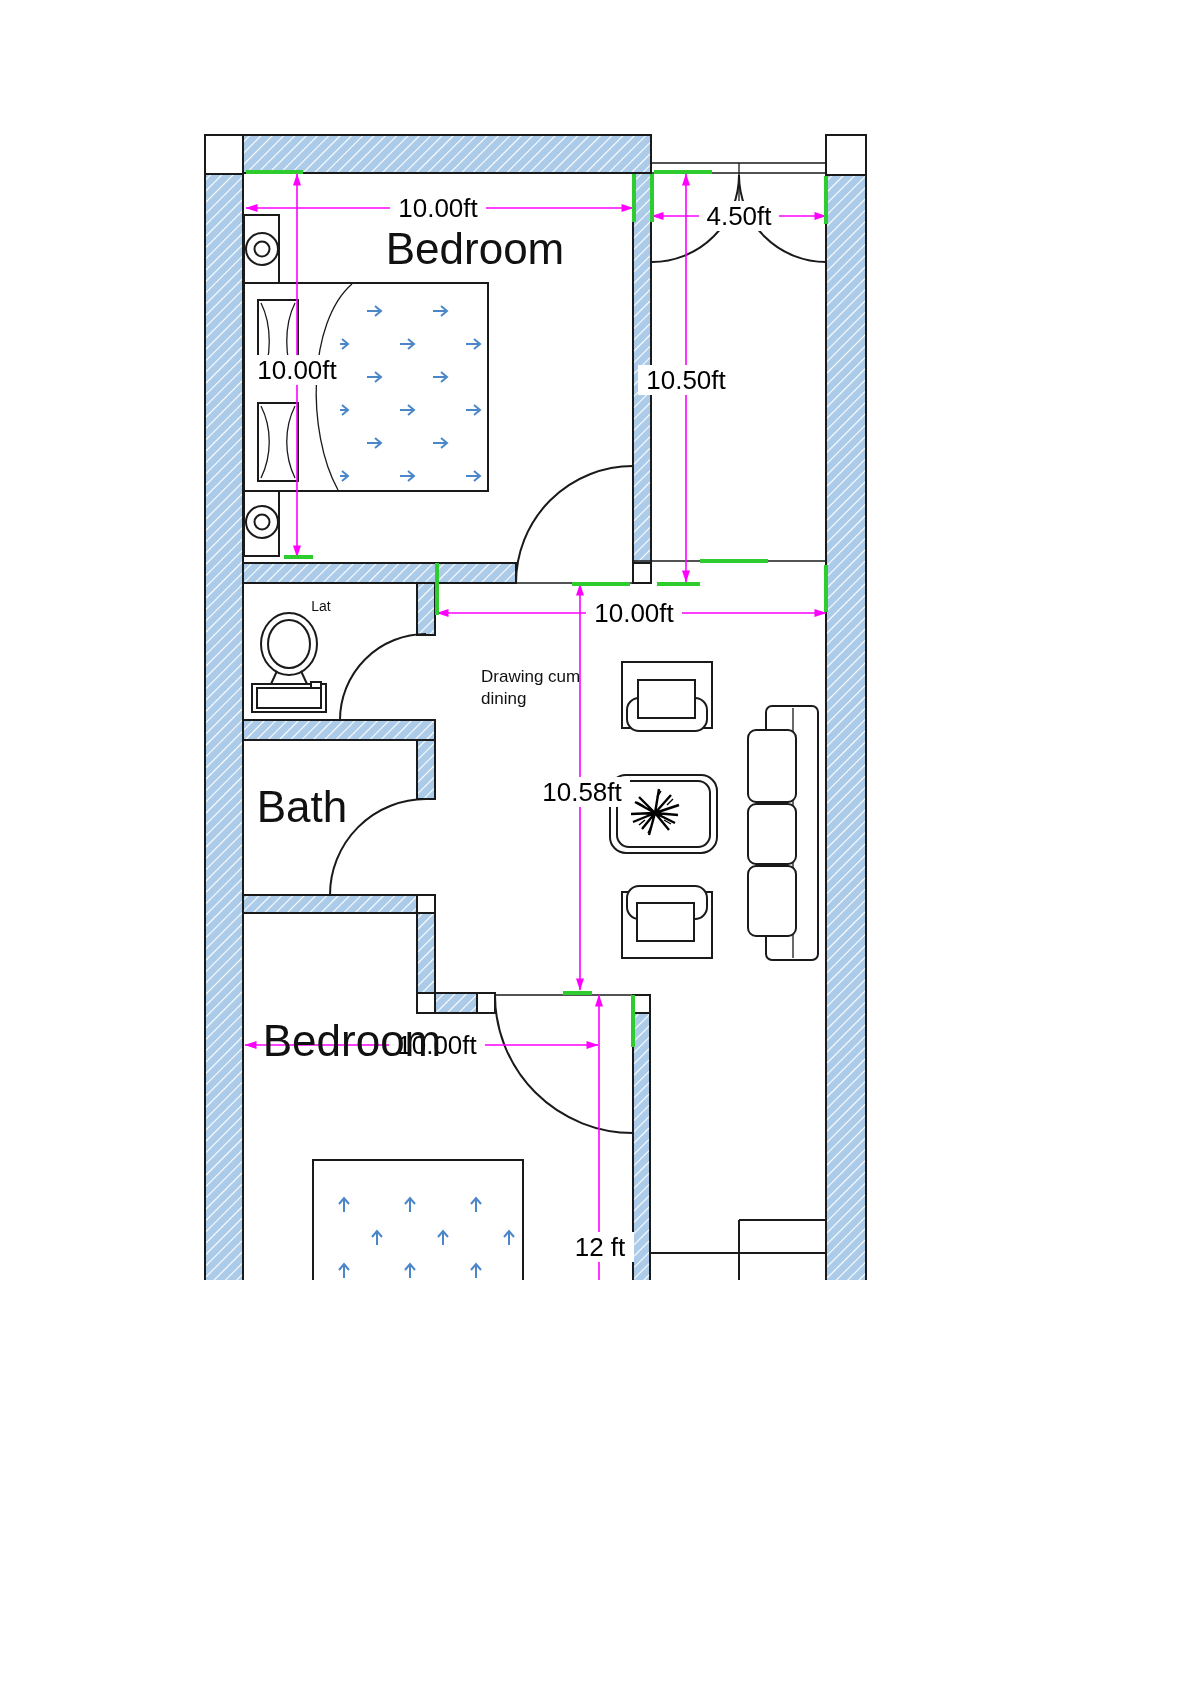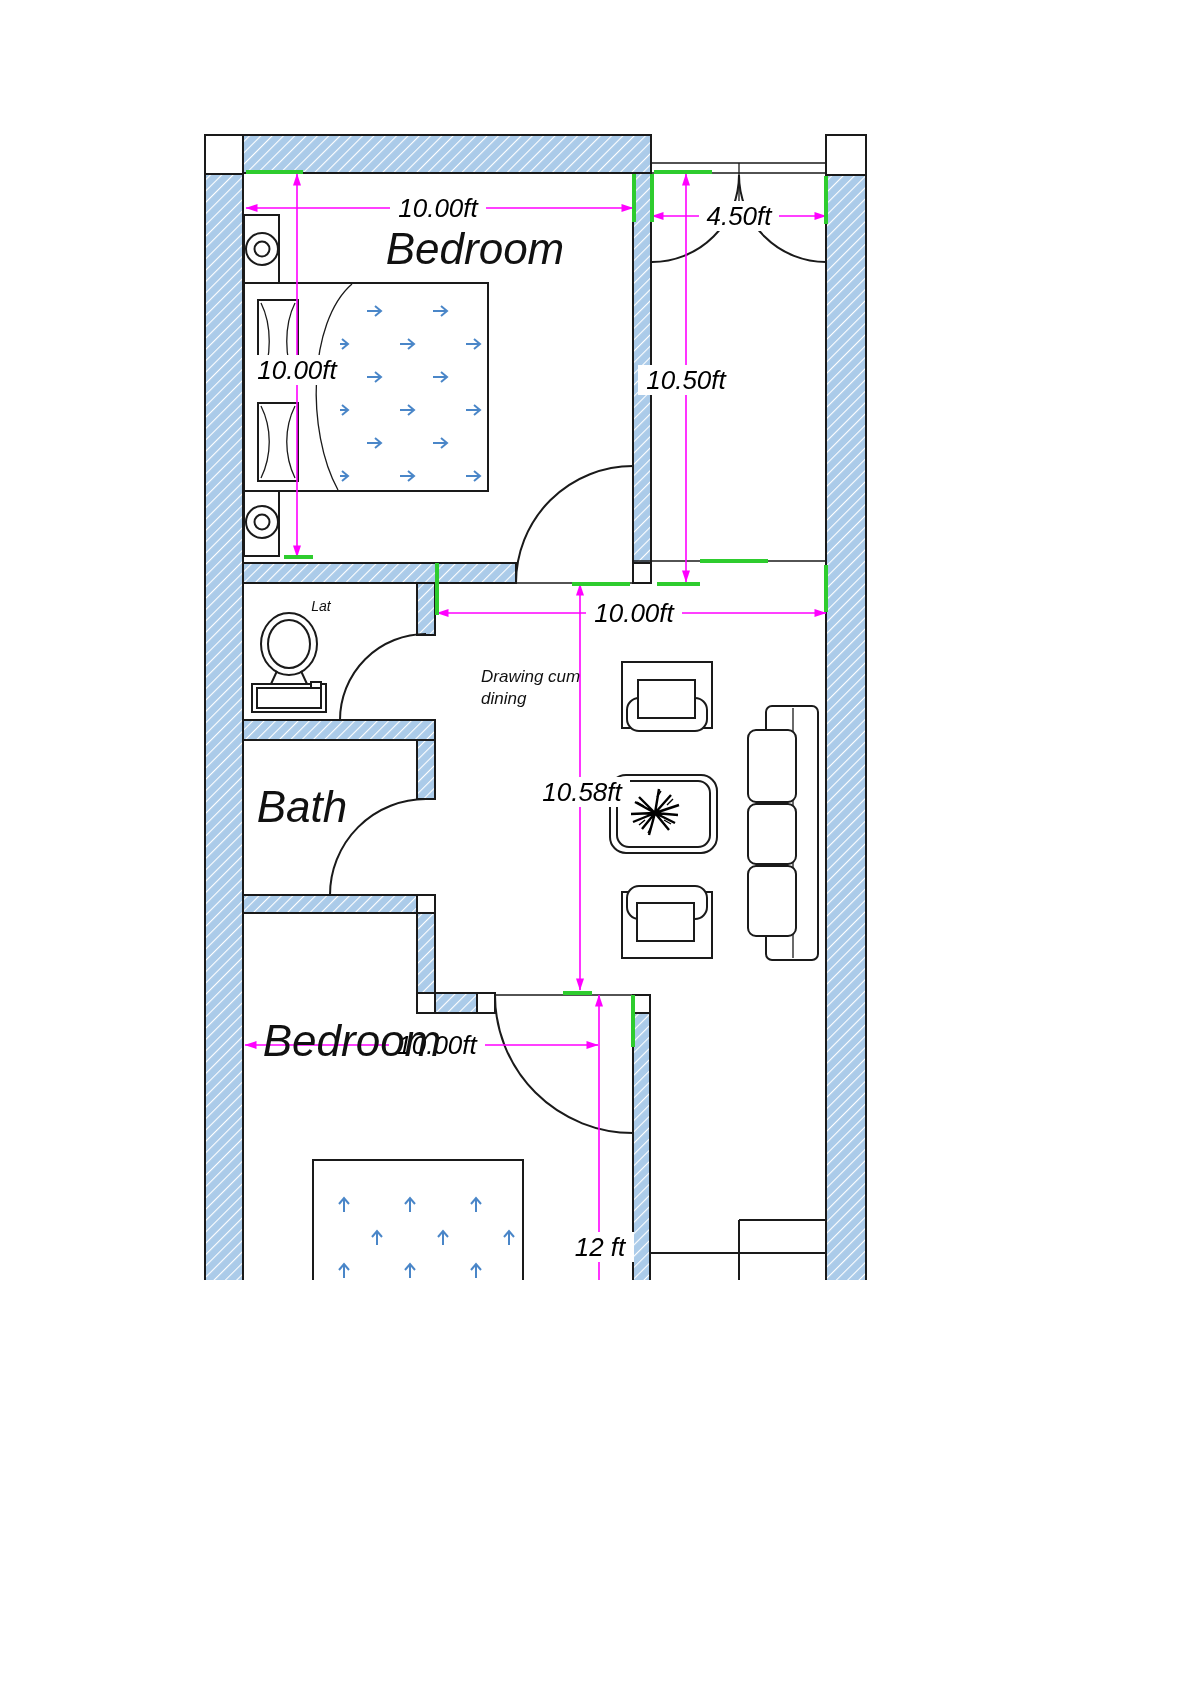"10.00ft" .page { font-style: italic -> none }
